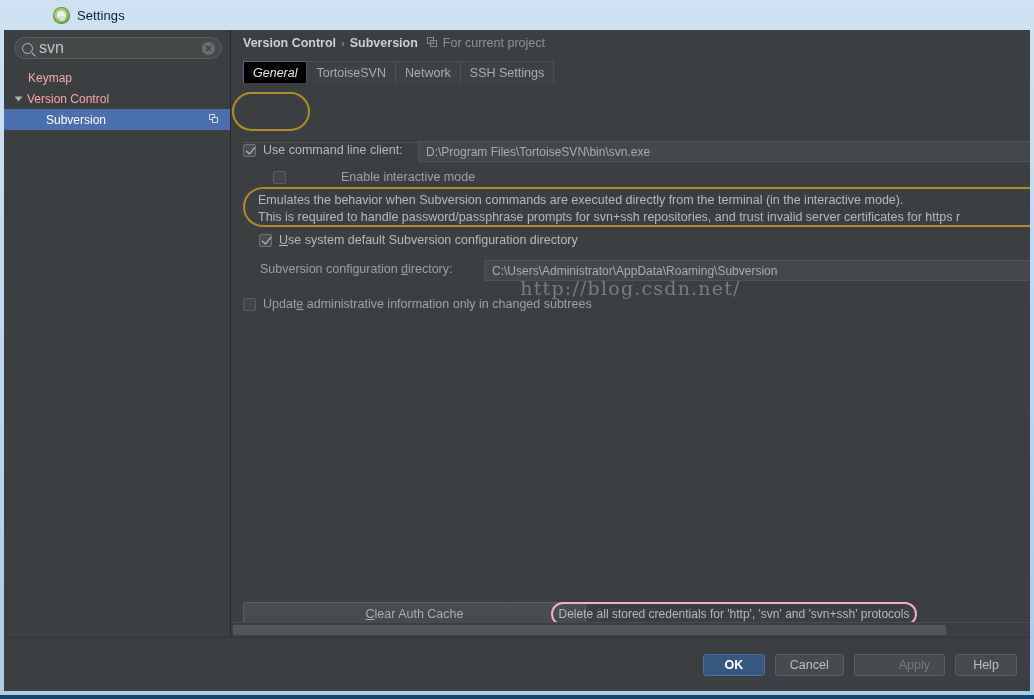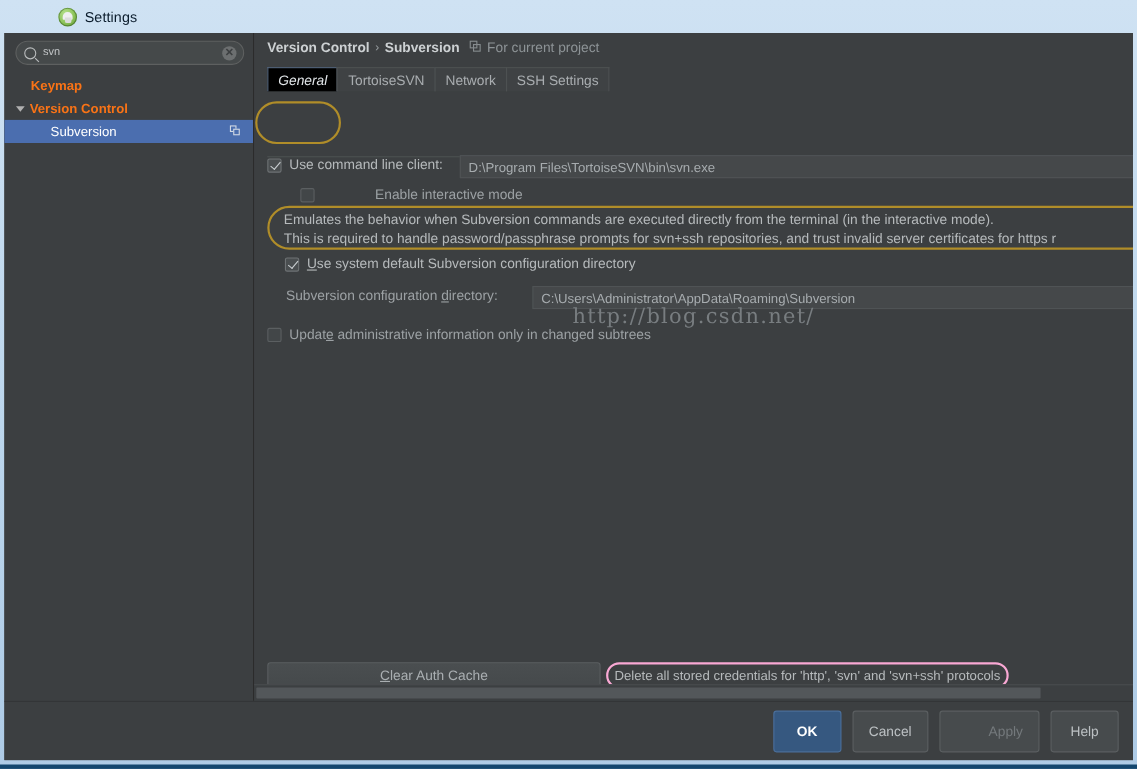"svn" .search-val { font-size: 10px -> 16px }
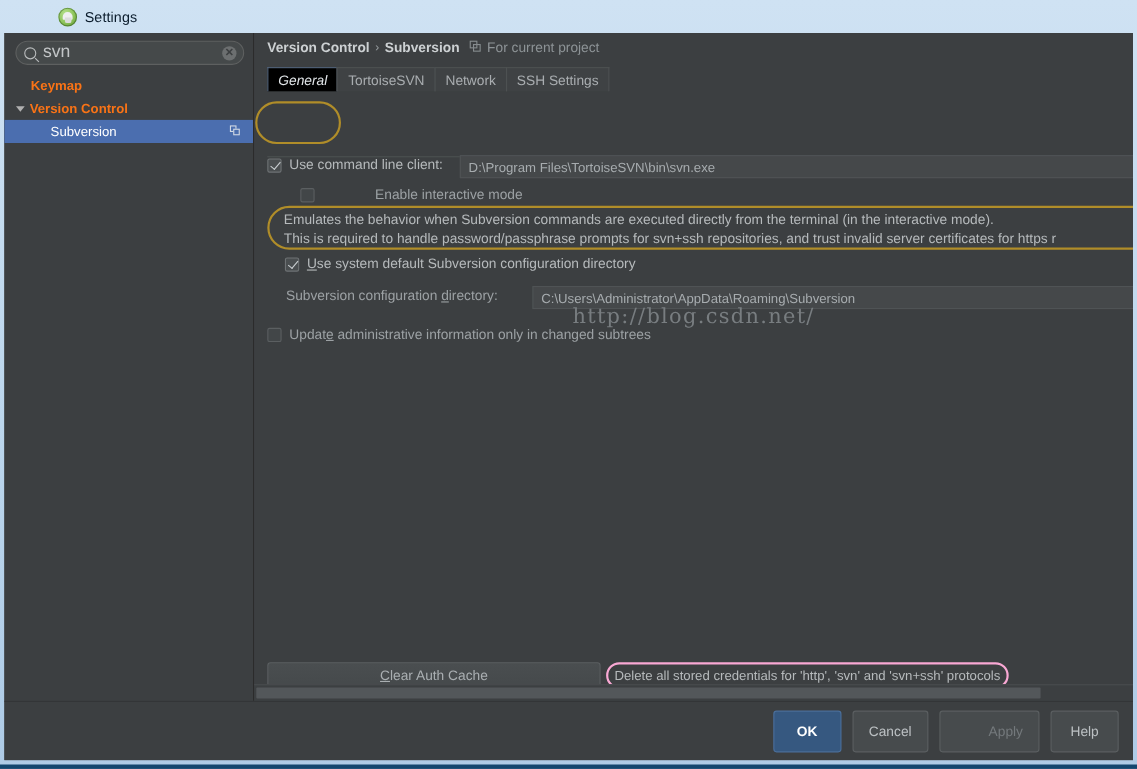"Keymap" .tree-item.lvl0 { color: #f97316 -> #fca5a5; font-weight: bold -> normal }
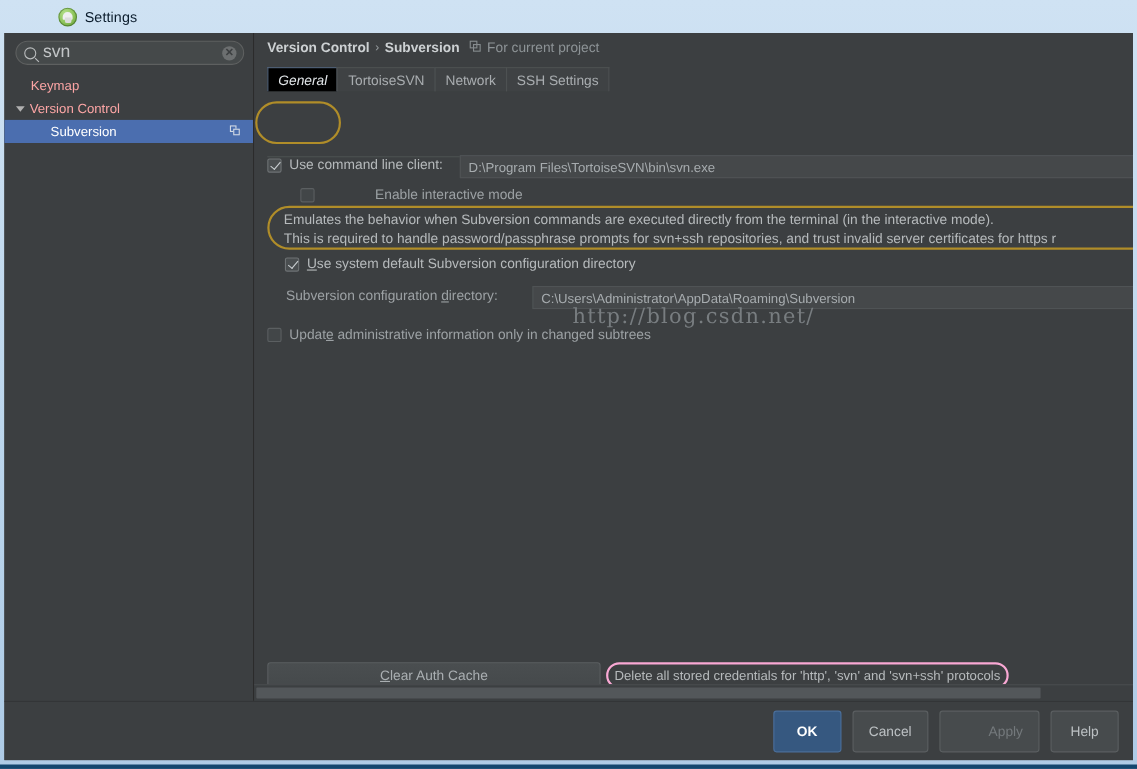"Clear Auth Cache" #btn-clear-cache { width: 303px -> 343px }
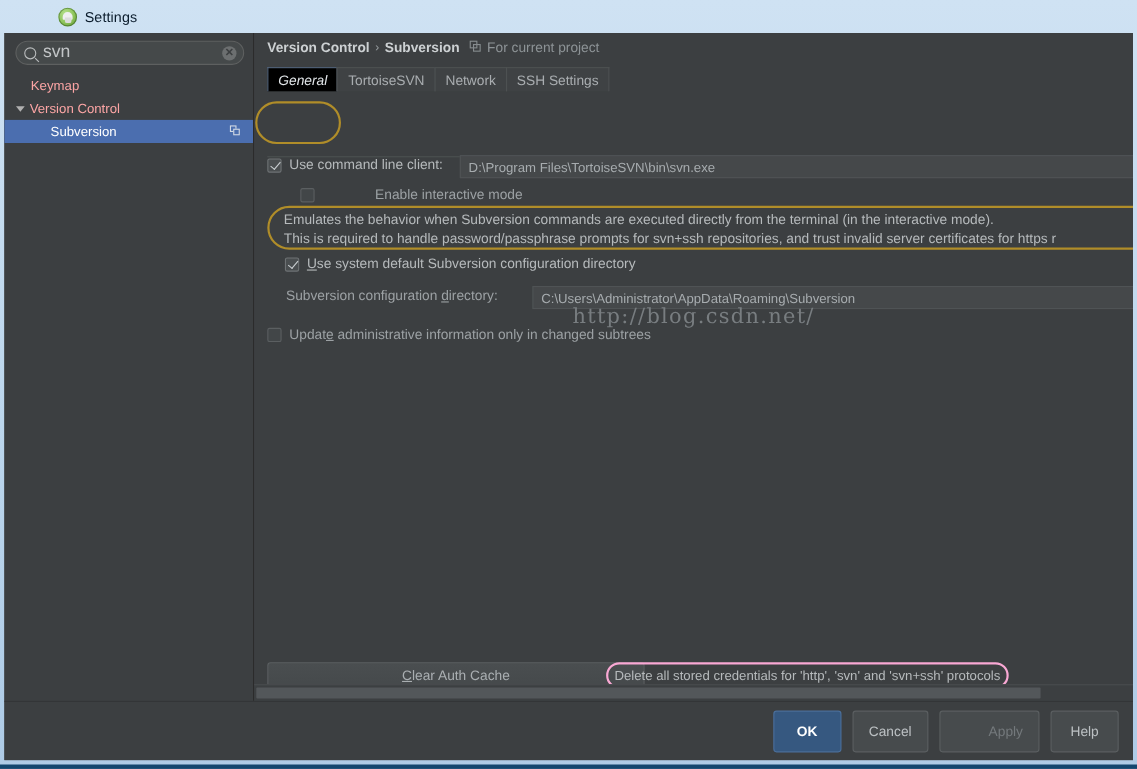"OK" .fbtn { height: 38px -> 22px }
